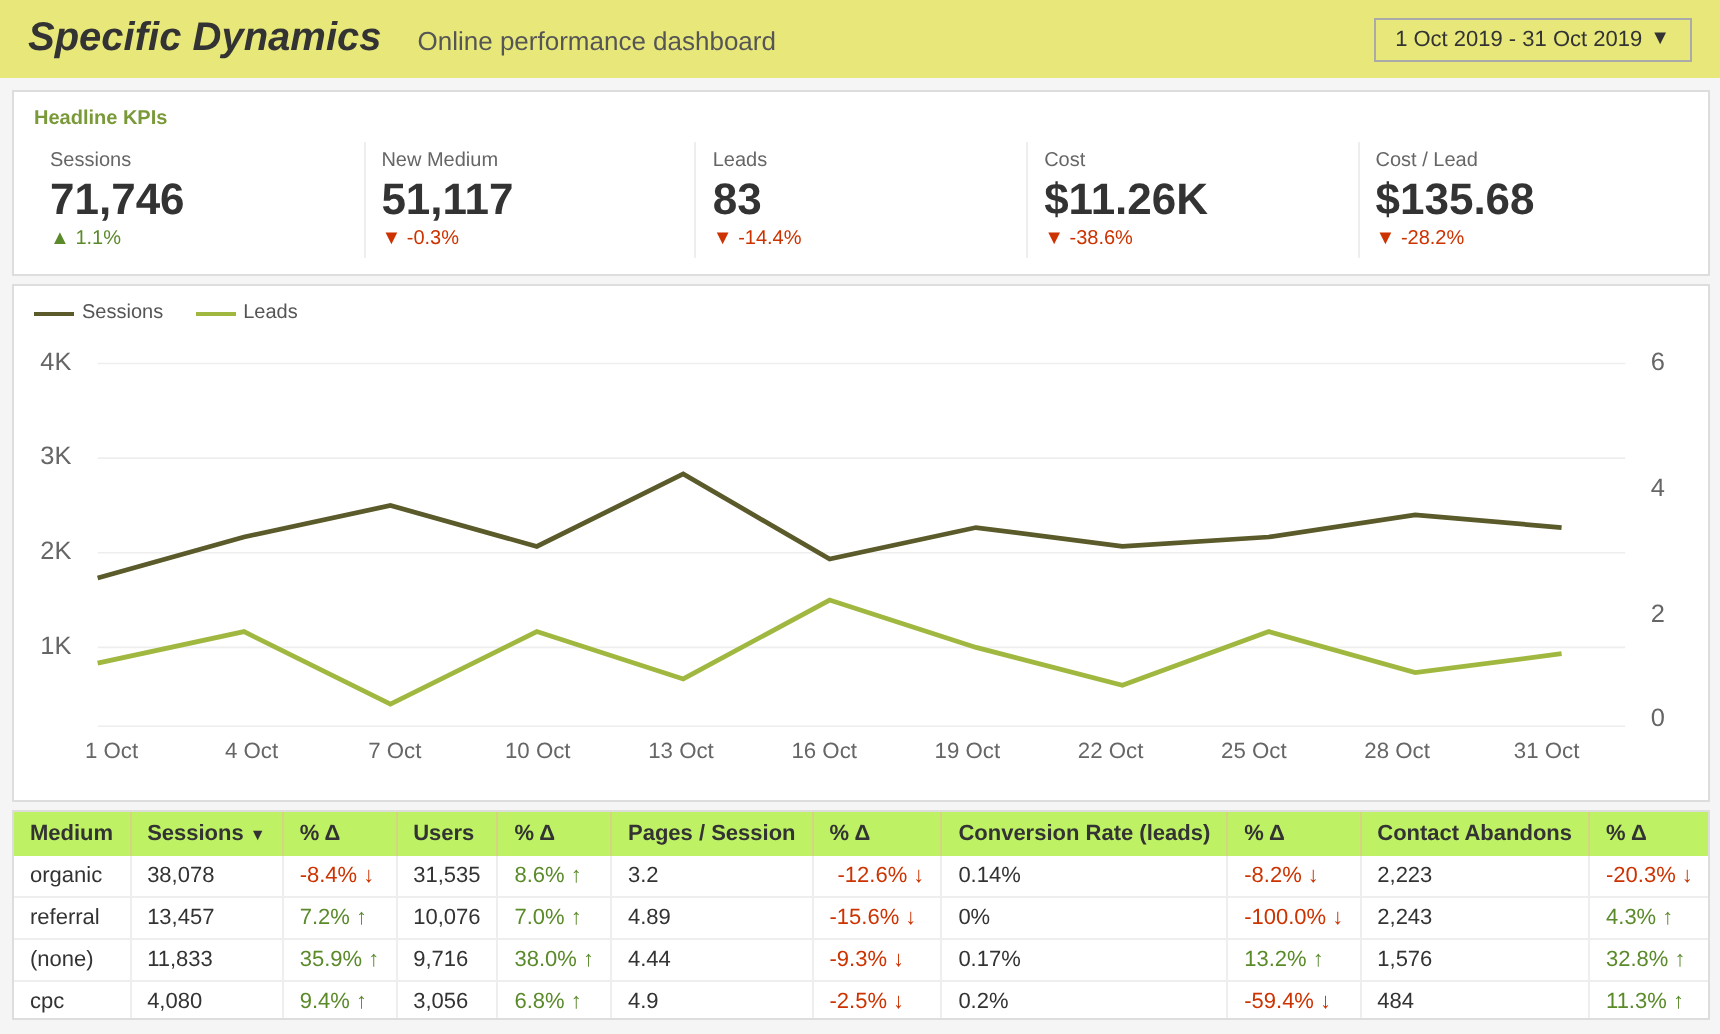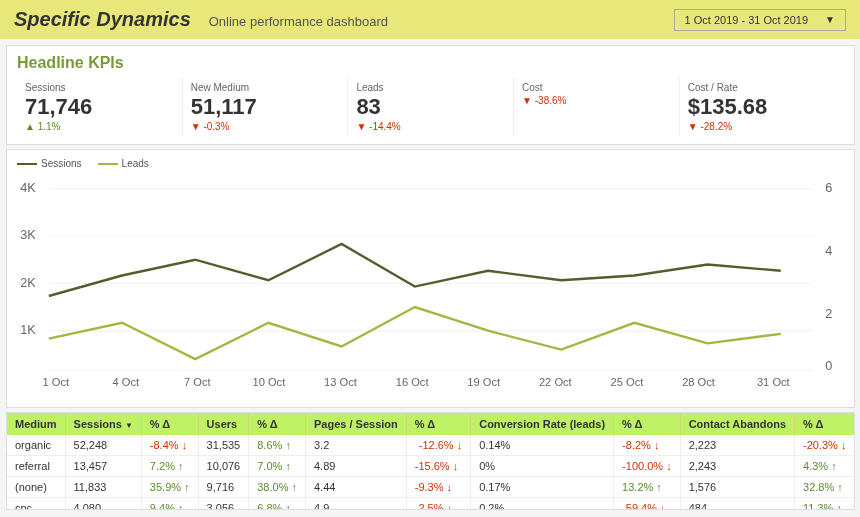"1 Oct 2019 - 31" .date-range { gap: 17px -> 4px }
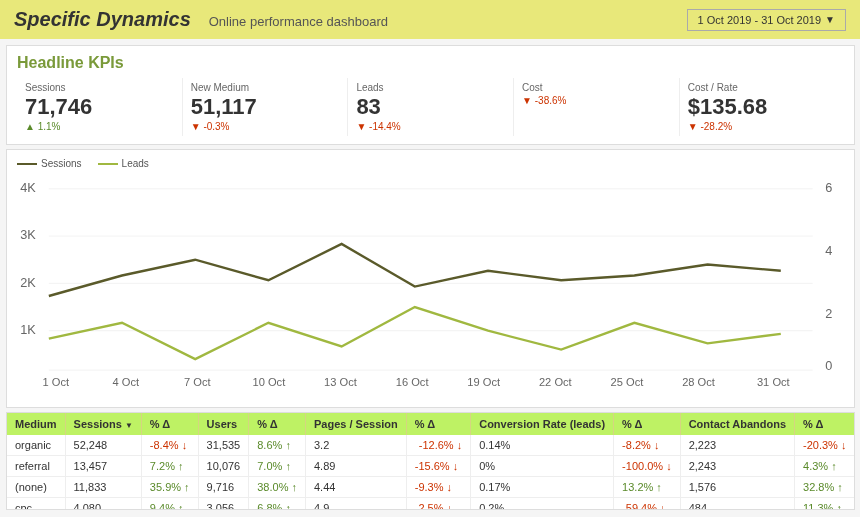"Headline KPIs" .kpi-label { font-size: 16px -> 10px }
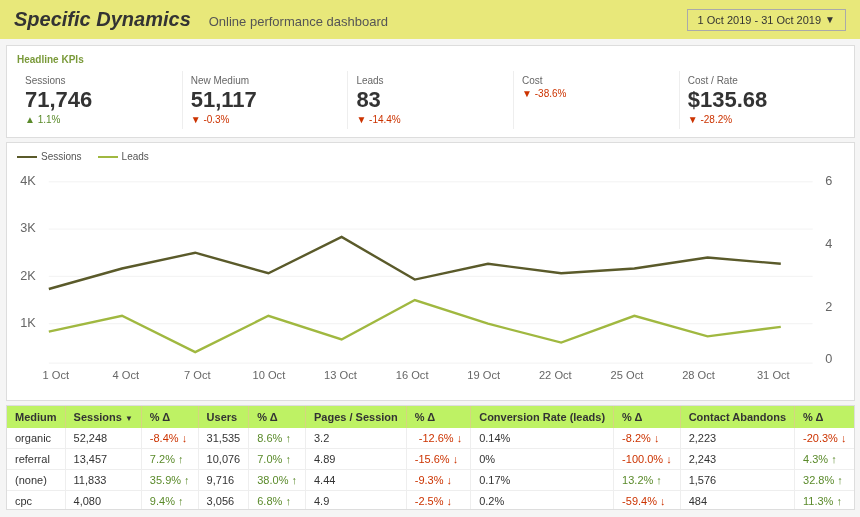"Cost / Rate" div.kpi-card-label { text: Rate -> Lead }
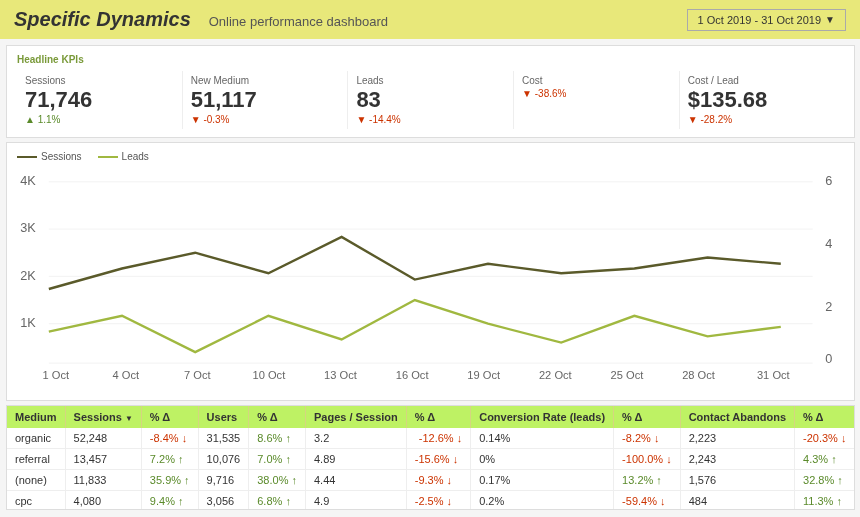"$11.26K" div.kpi-card-value { html: none -> <div>$11.26K</div> }
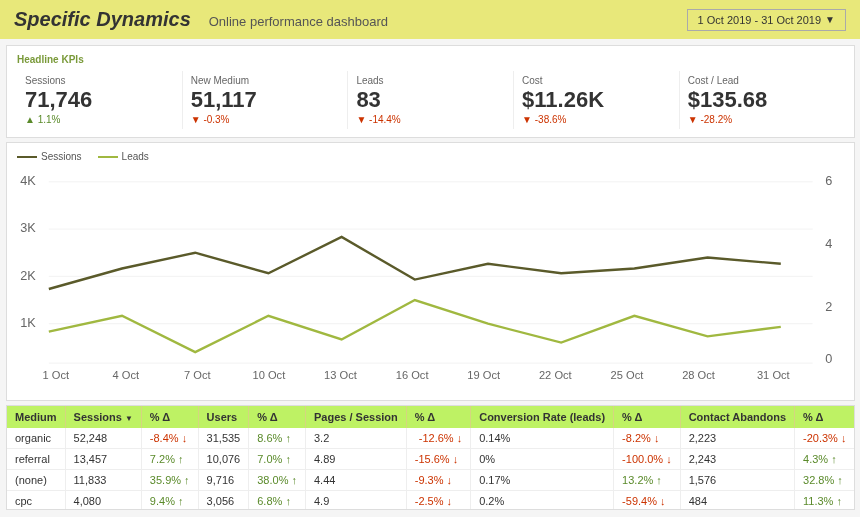"52,248" td { text: 52,248 -> 38,078 }
